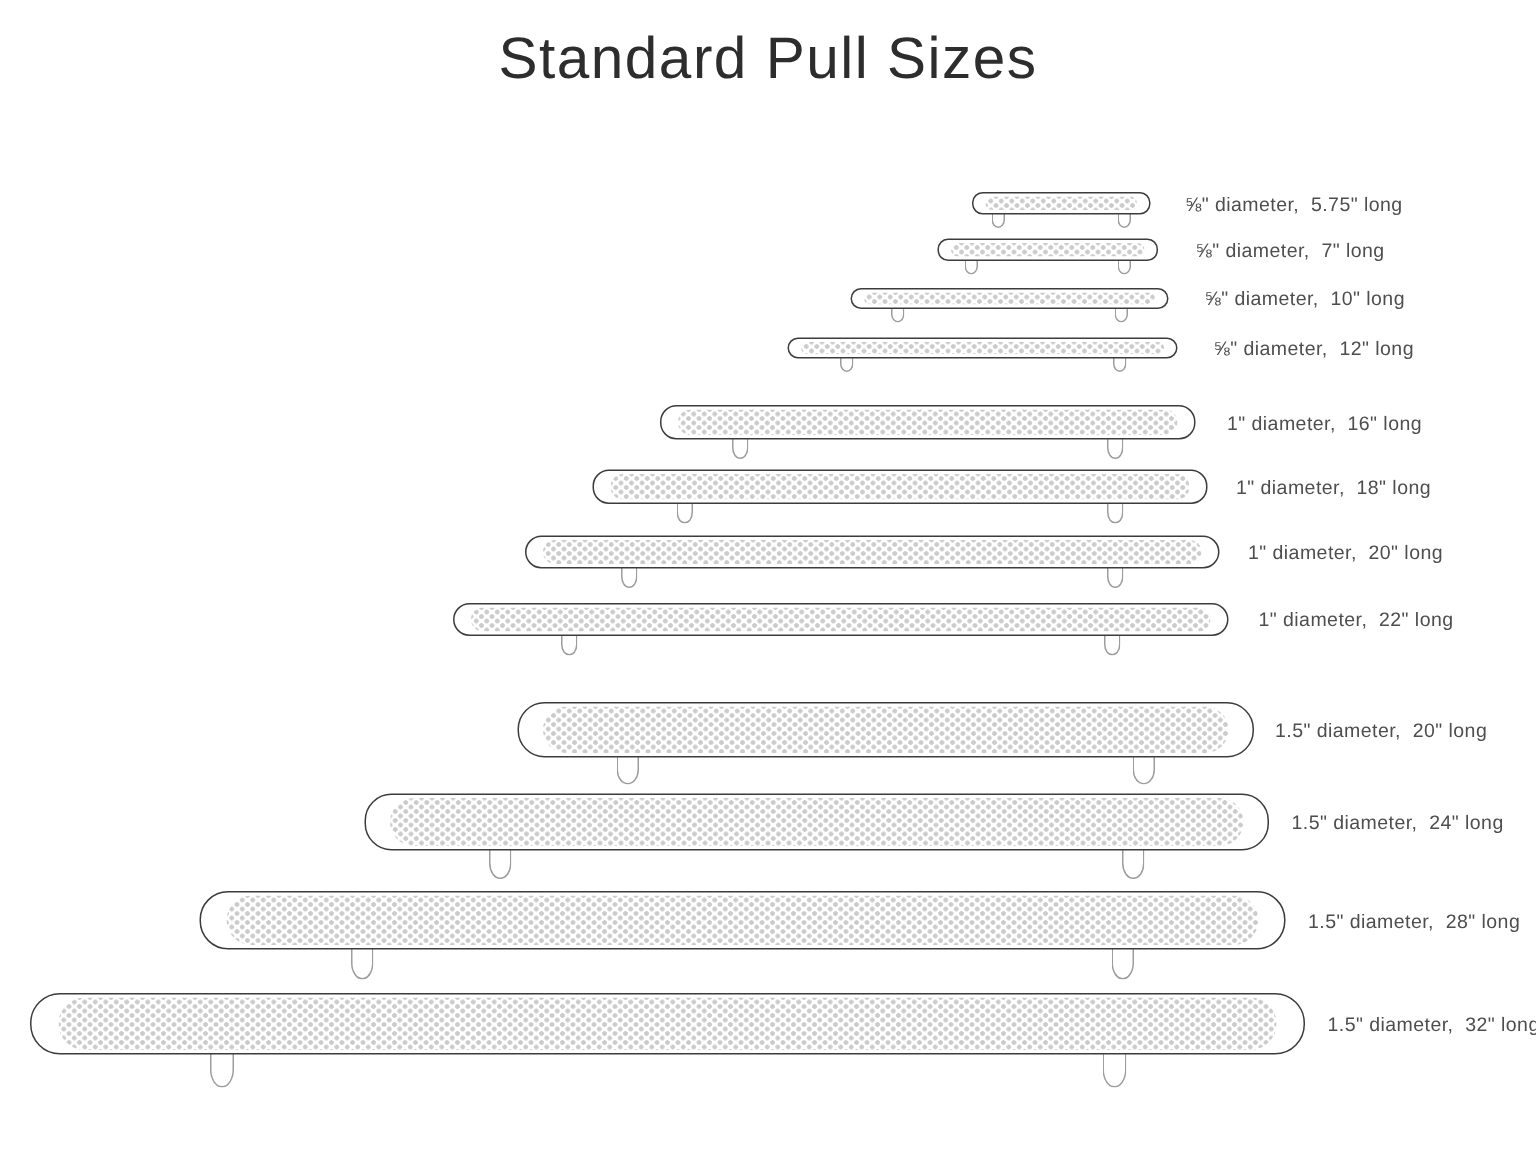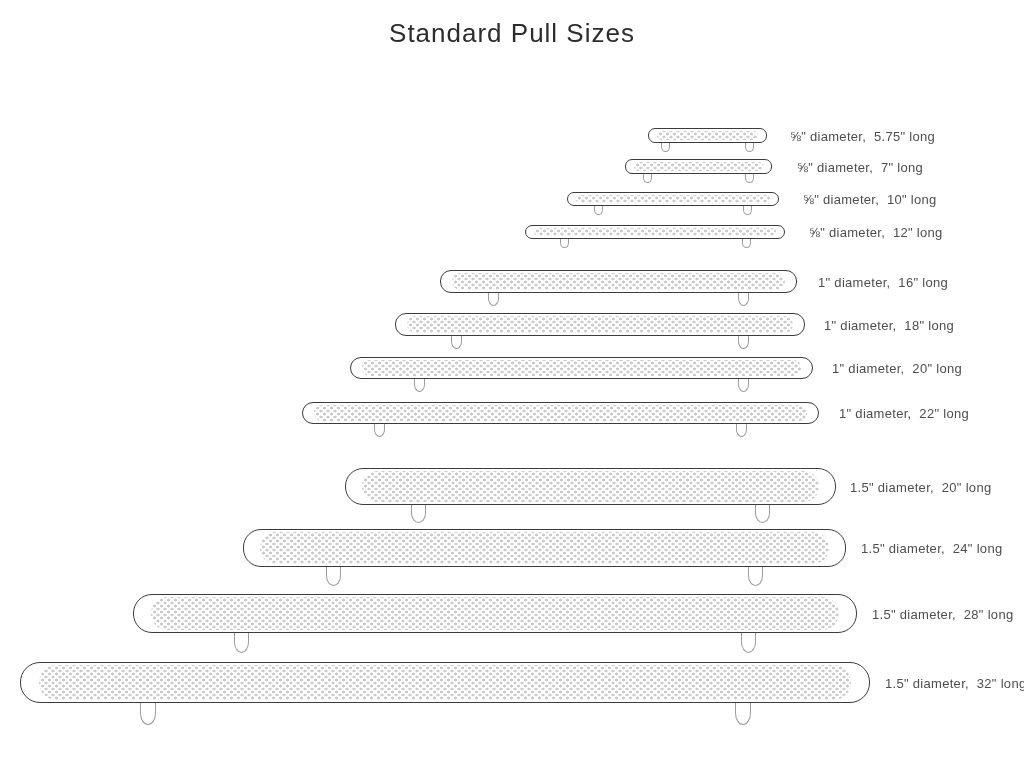"Standard Pull Sizes" .title { font-size: 26px -> 39px }
